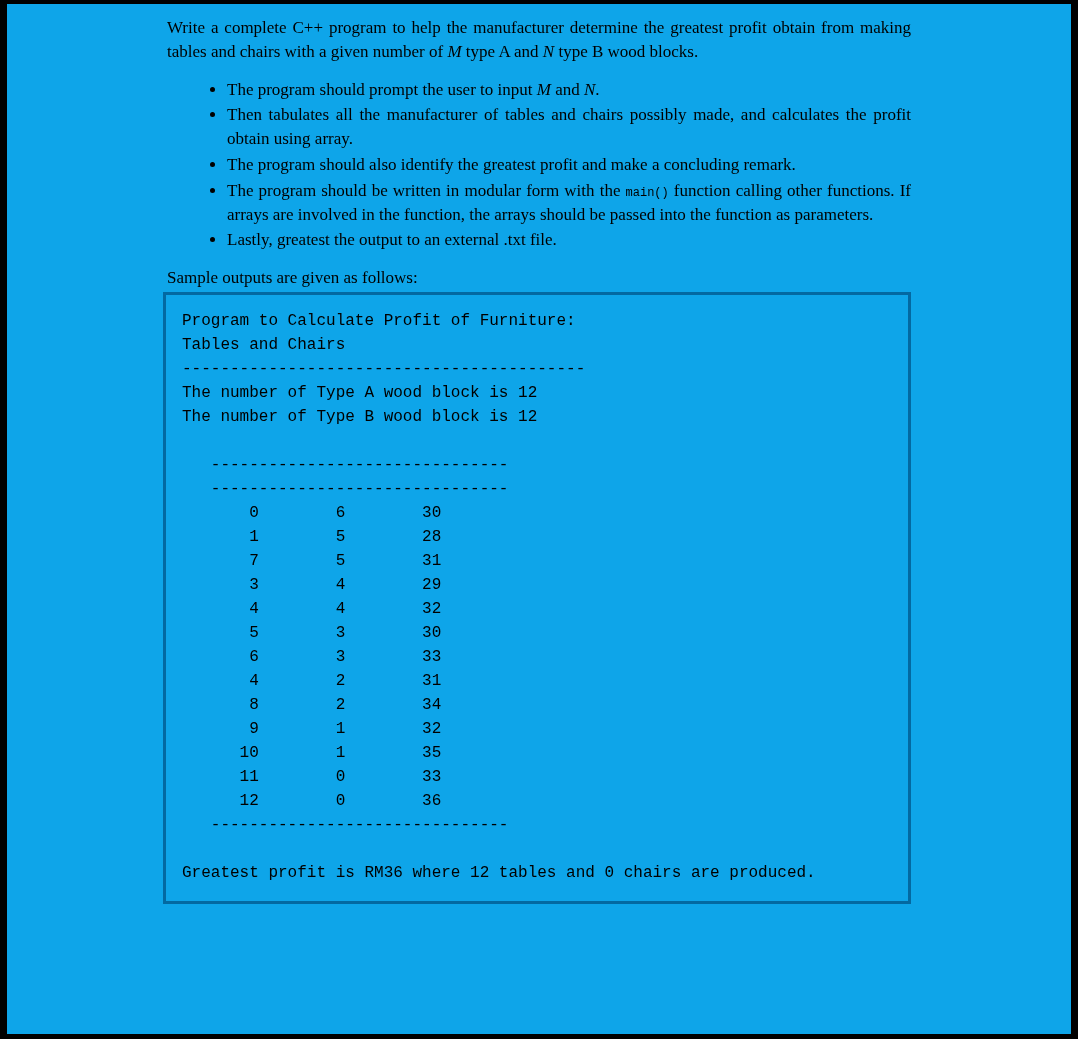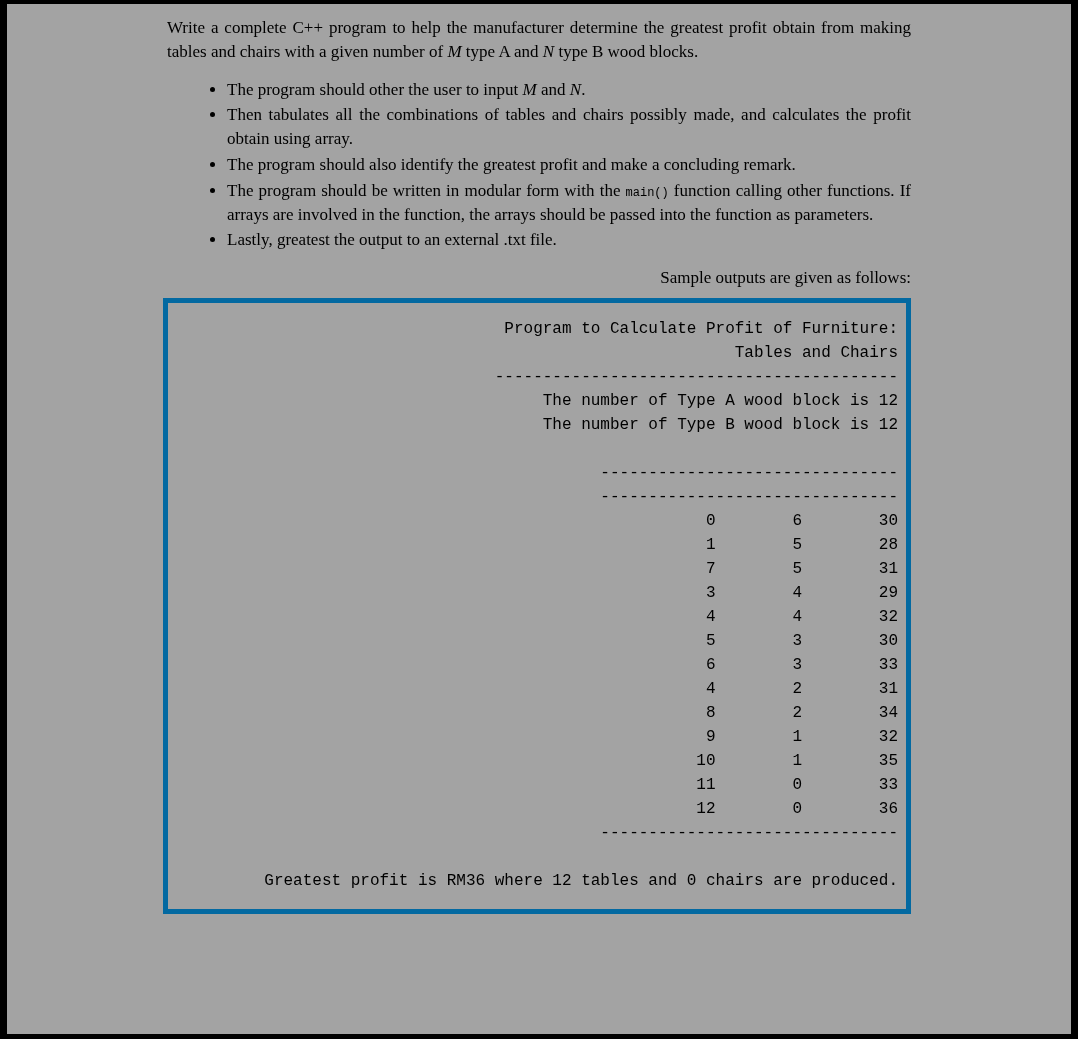"Write a complete C++ program" .page { background: #a3a3a3 -> #0ea5e9 }
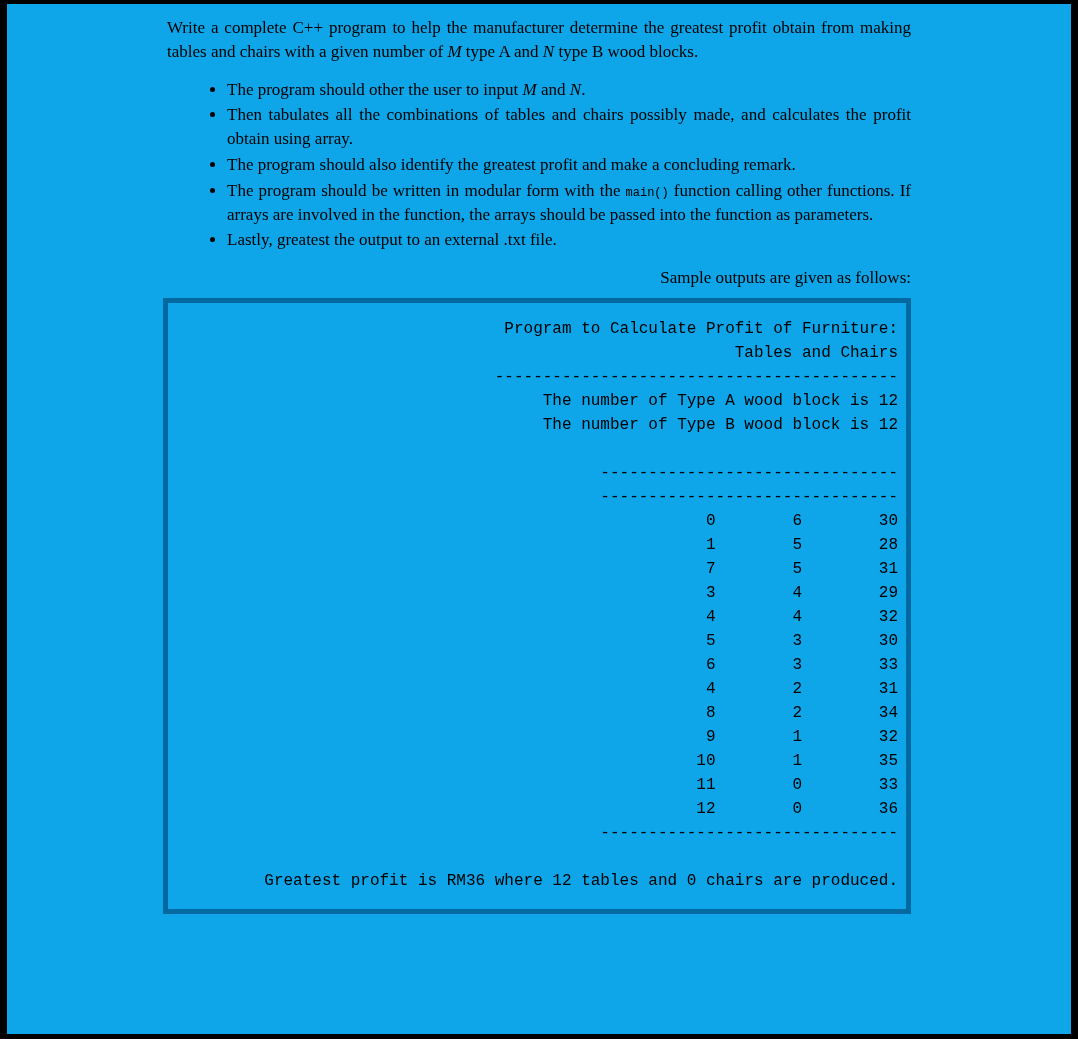"The program should other the" span { text: other -> prompt }
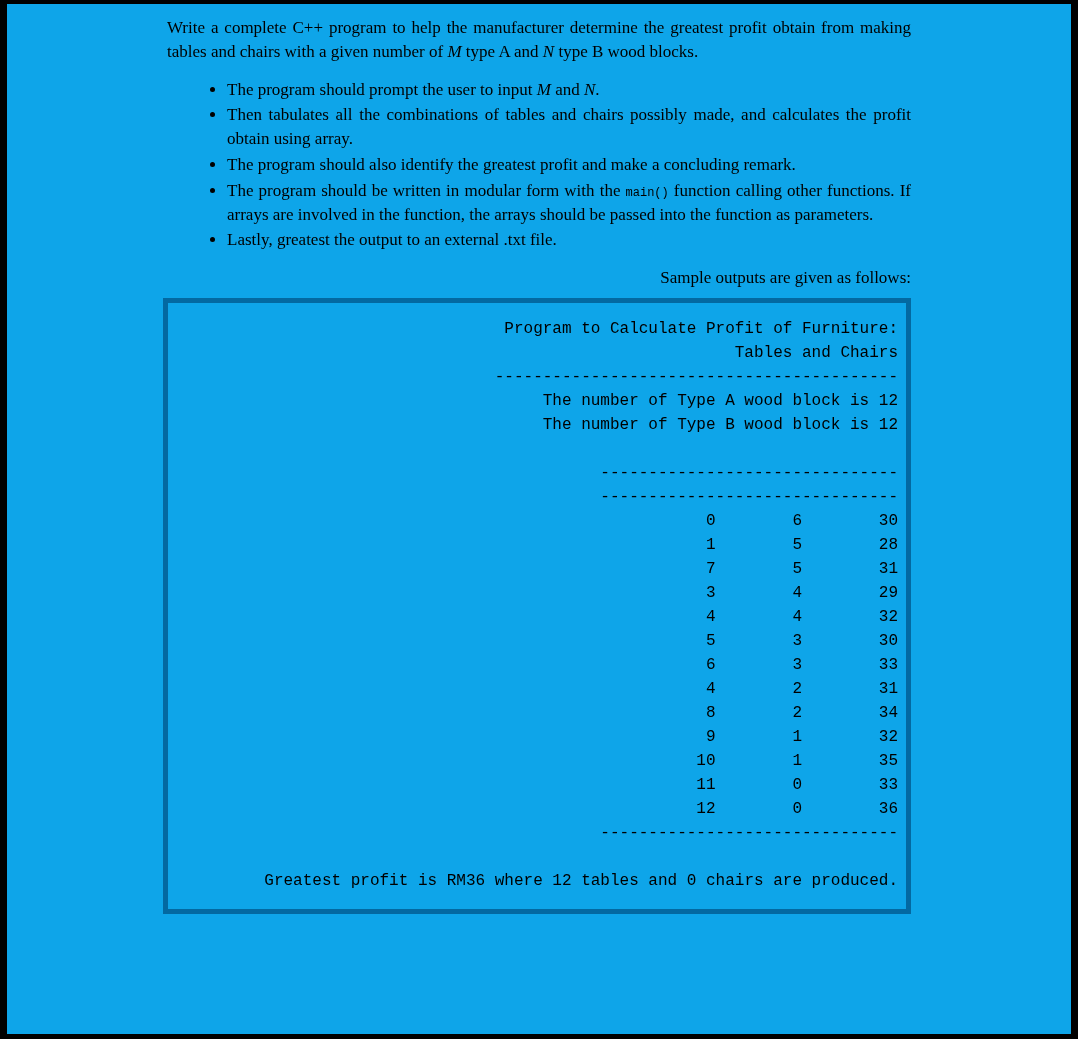"Then tabulates all the combinations" li { text: combinations -> manufacturer }
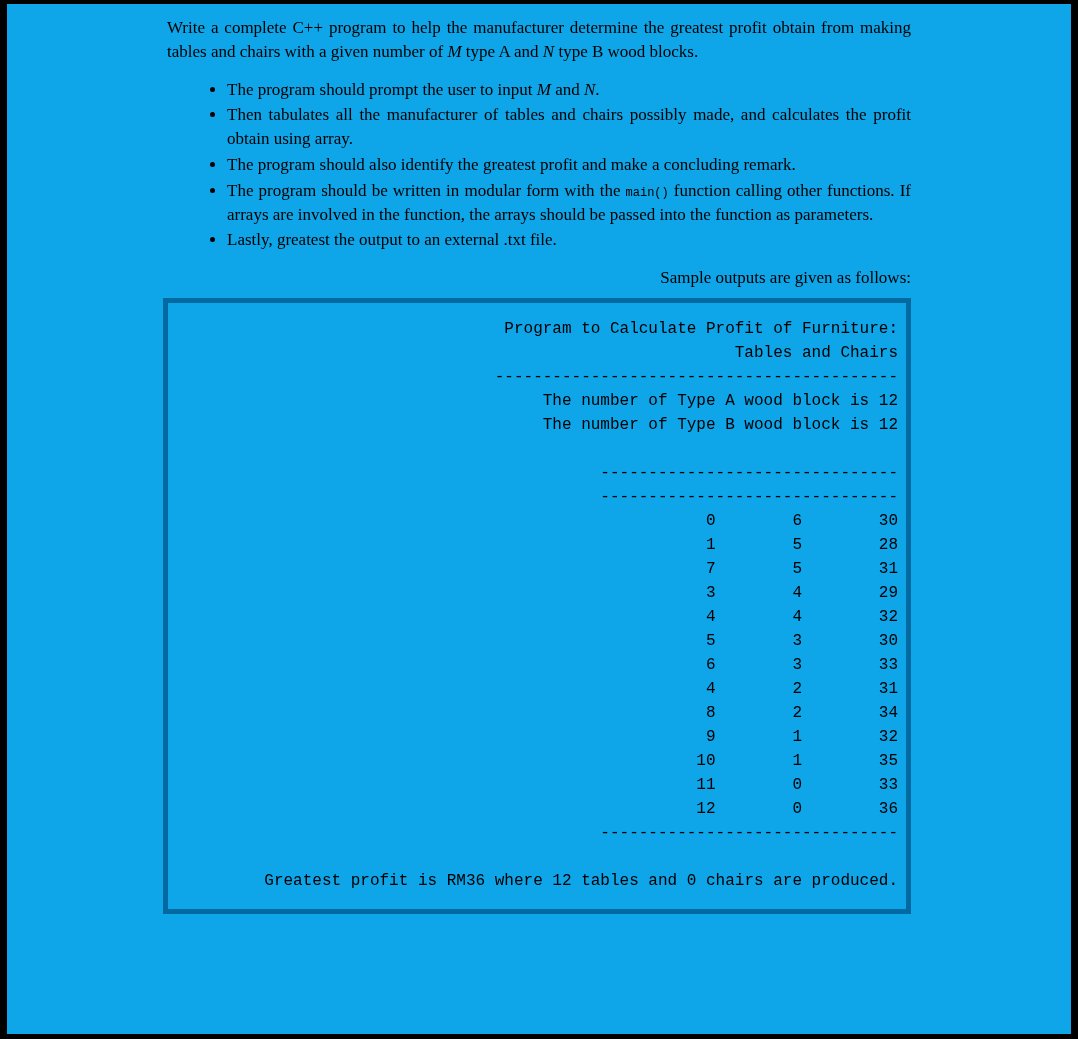"Sample outputs are given as" .sample-label { margin: 10px 0 8px 0 -> 10px 0 2px 0; text-align: right -> none }
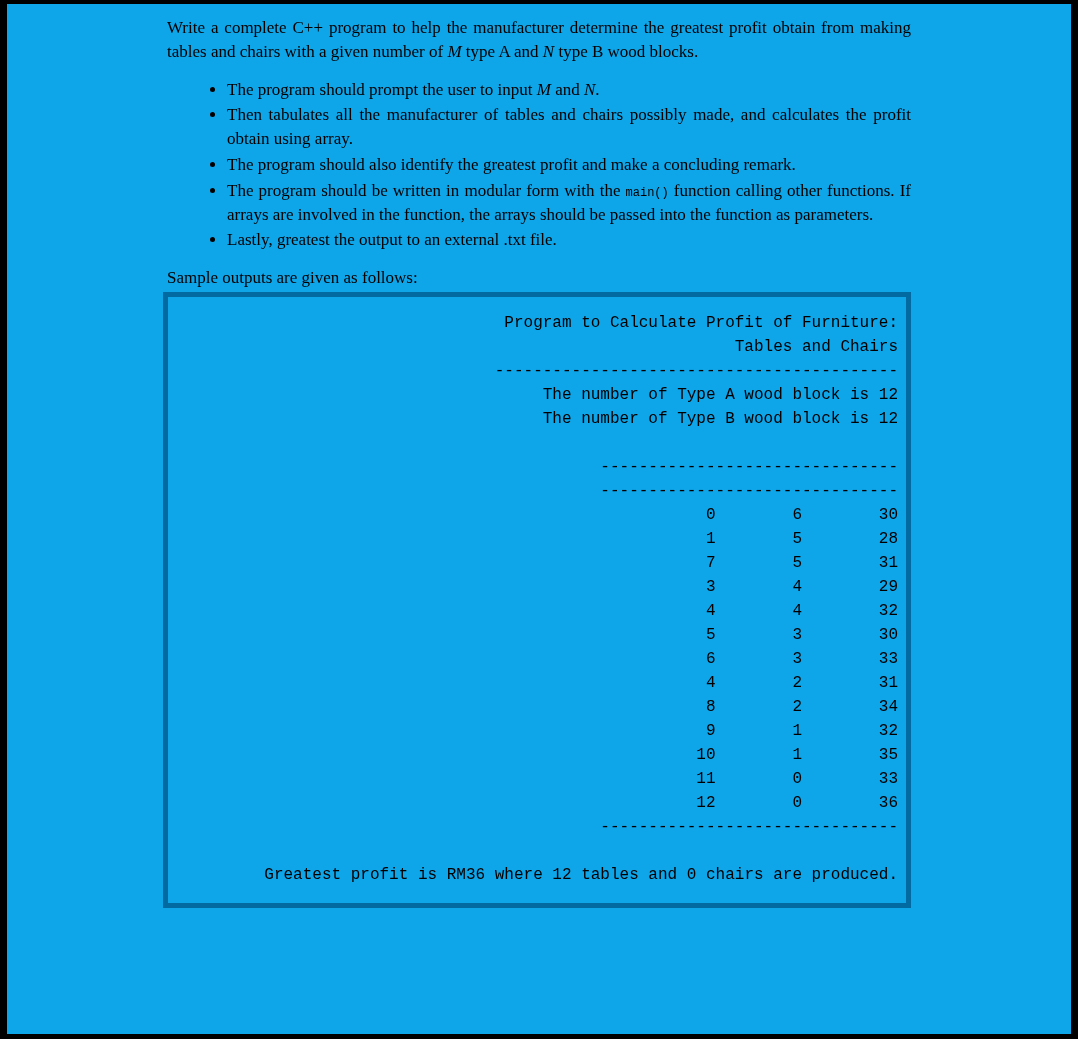"Program to Calculate Profit of" .output-box { border: 5px solid #0369a1 -> 3px solid #0369a1; text-align: right -> none }
